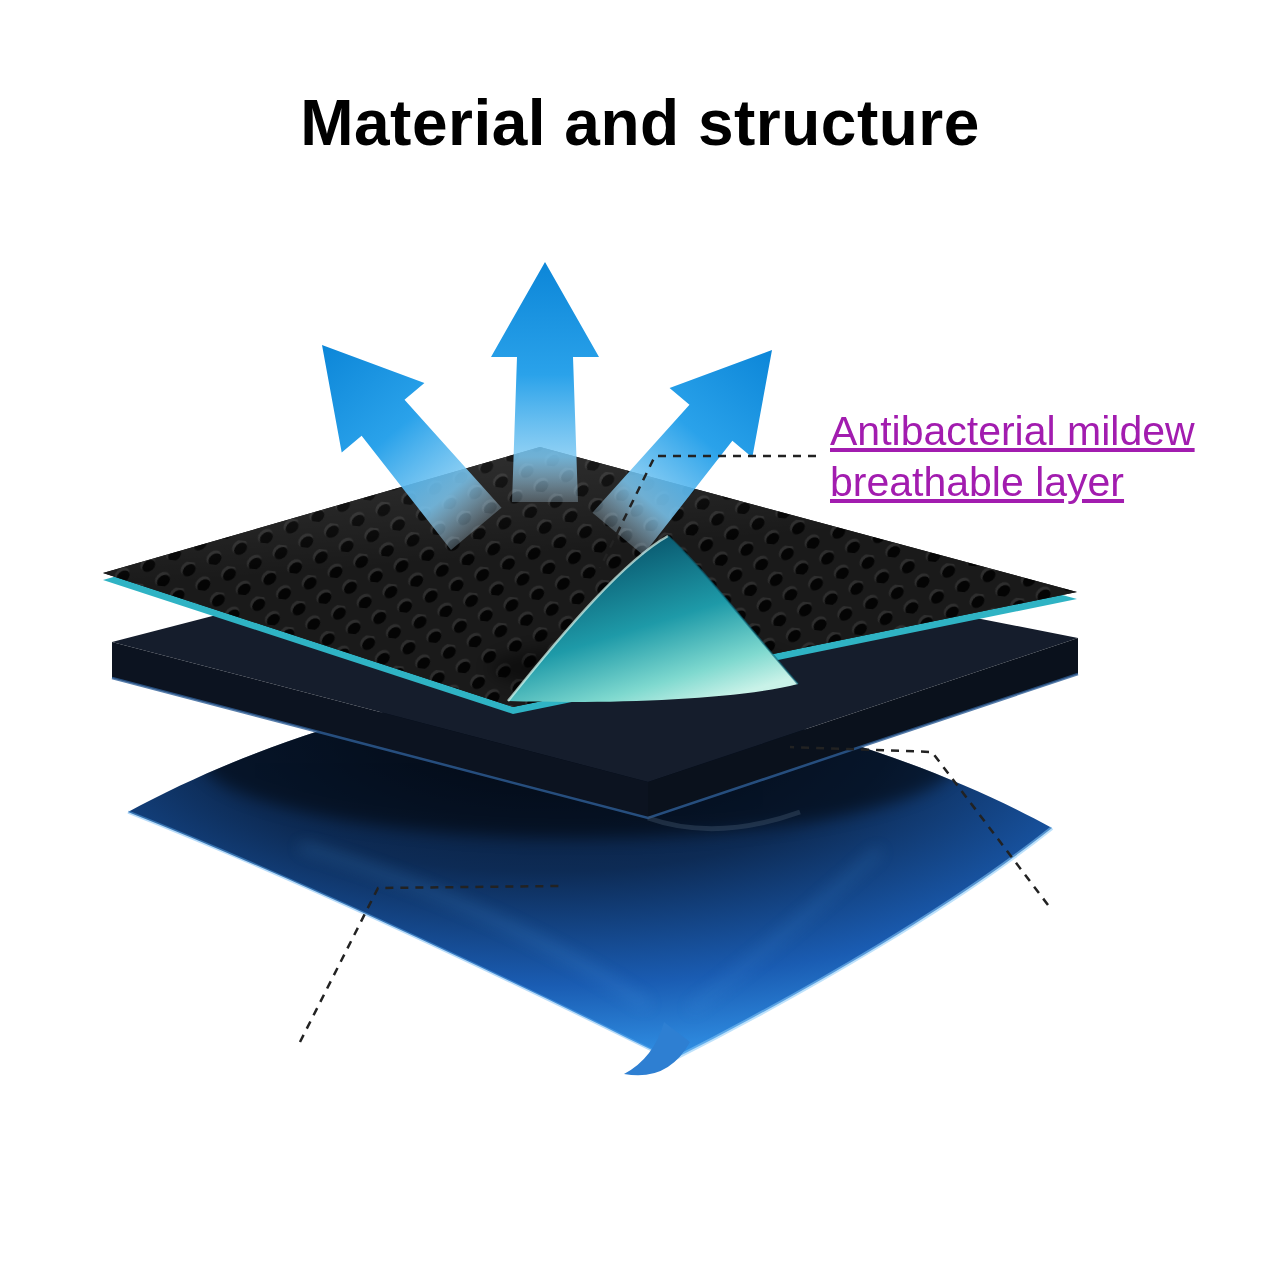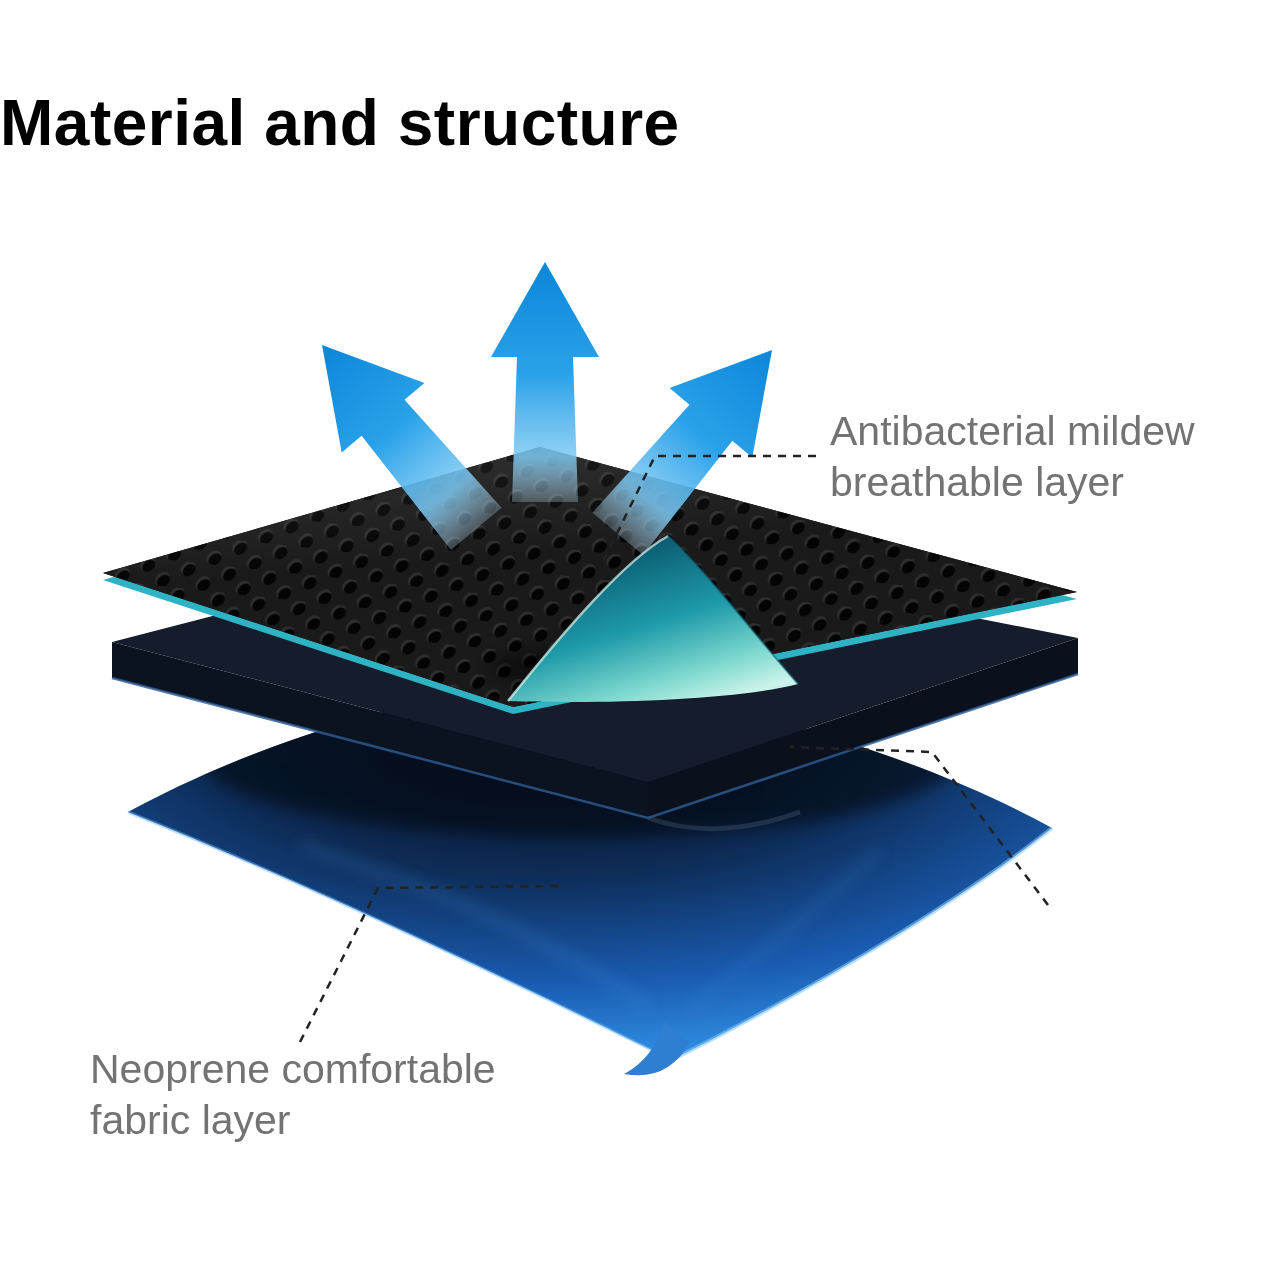"Material and structure" .title { text-align: left -> center }
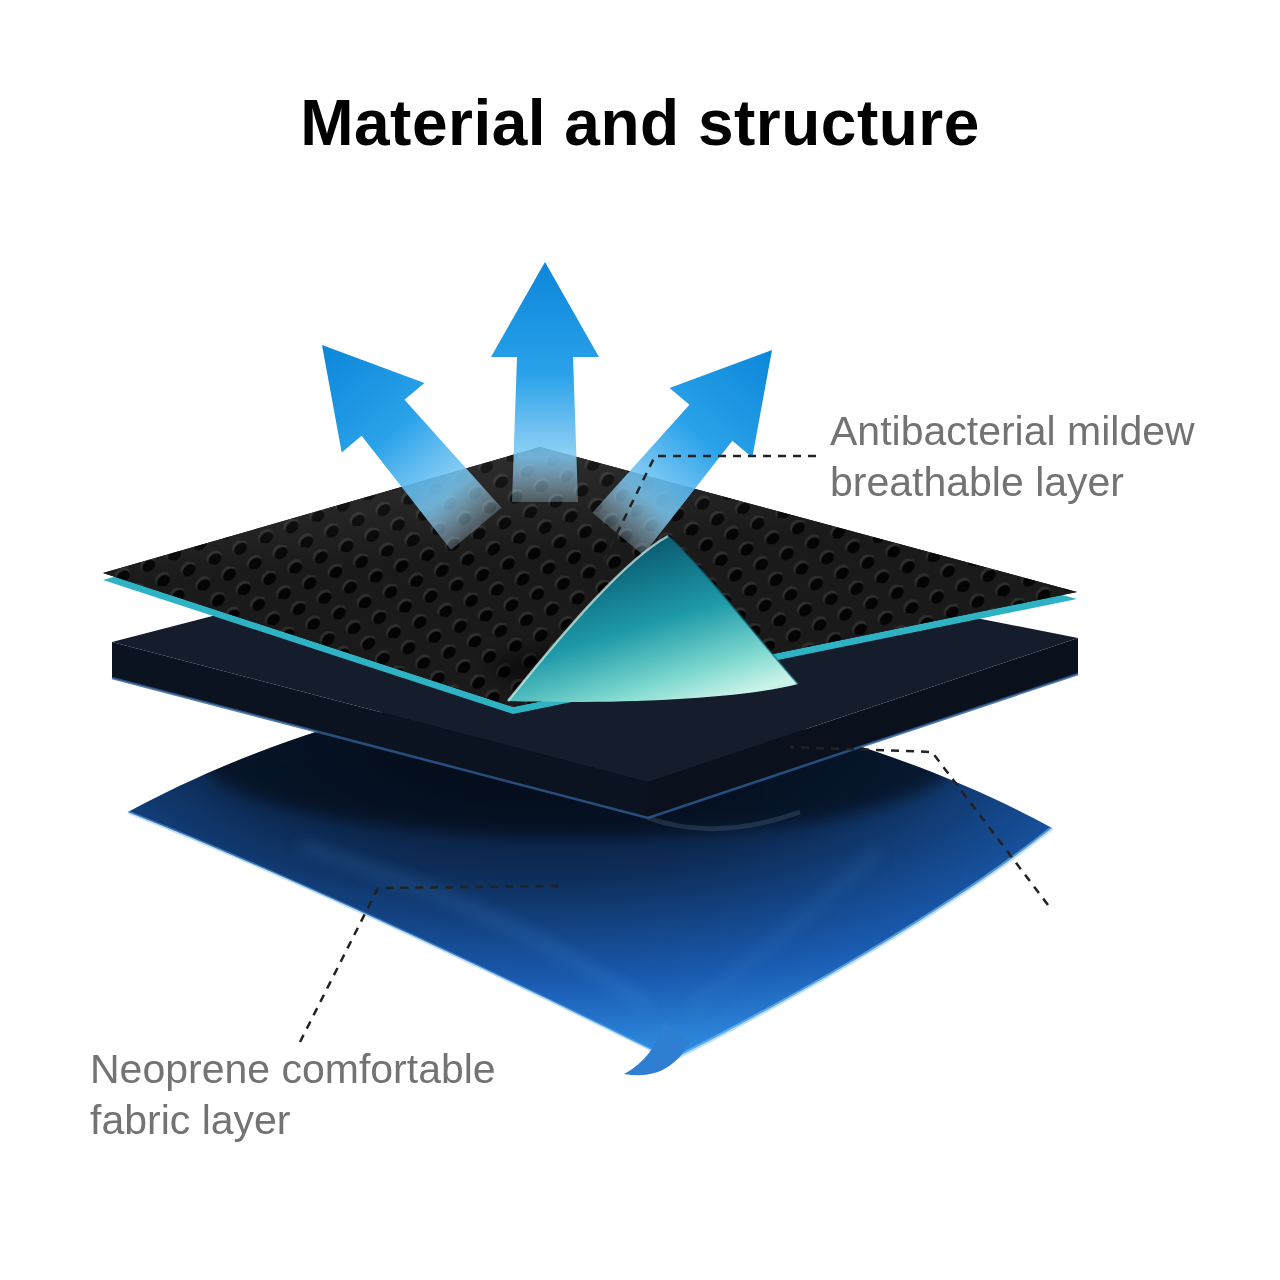"Antibacterial mildew" .label { color: #737373 -> #a21caf; text-decoration: none -> underline }
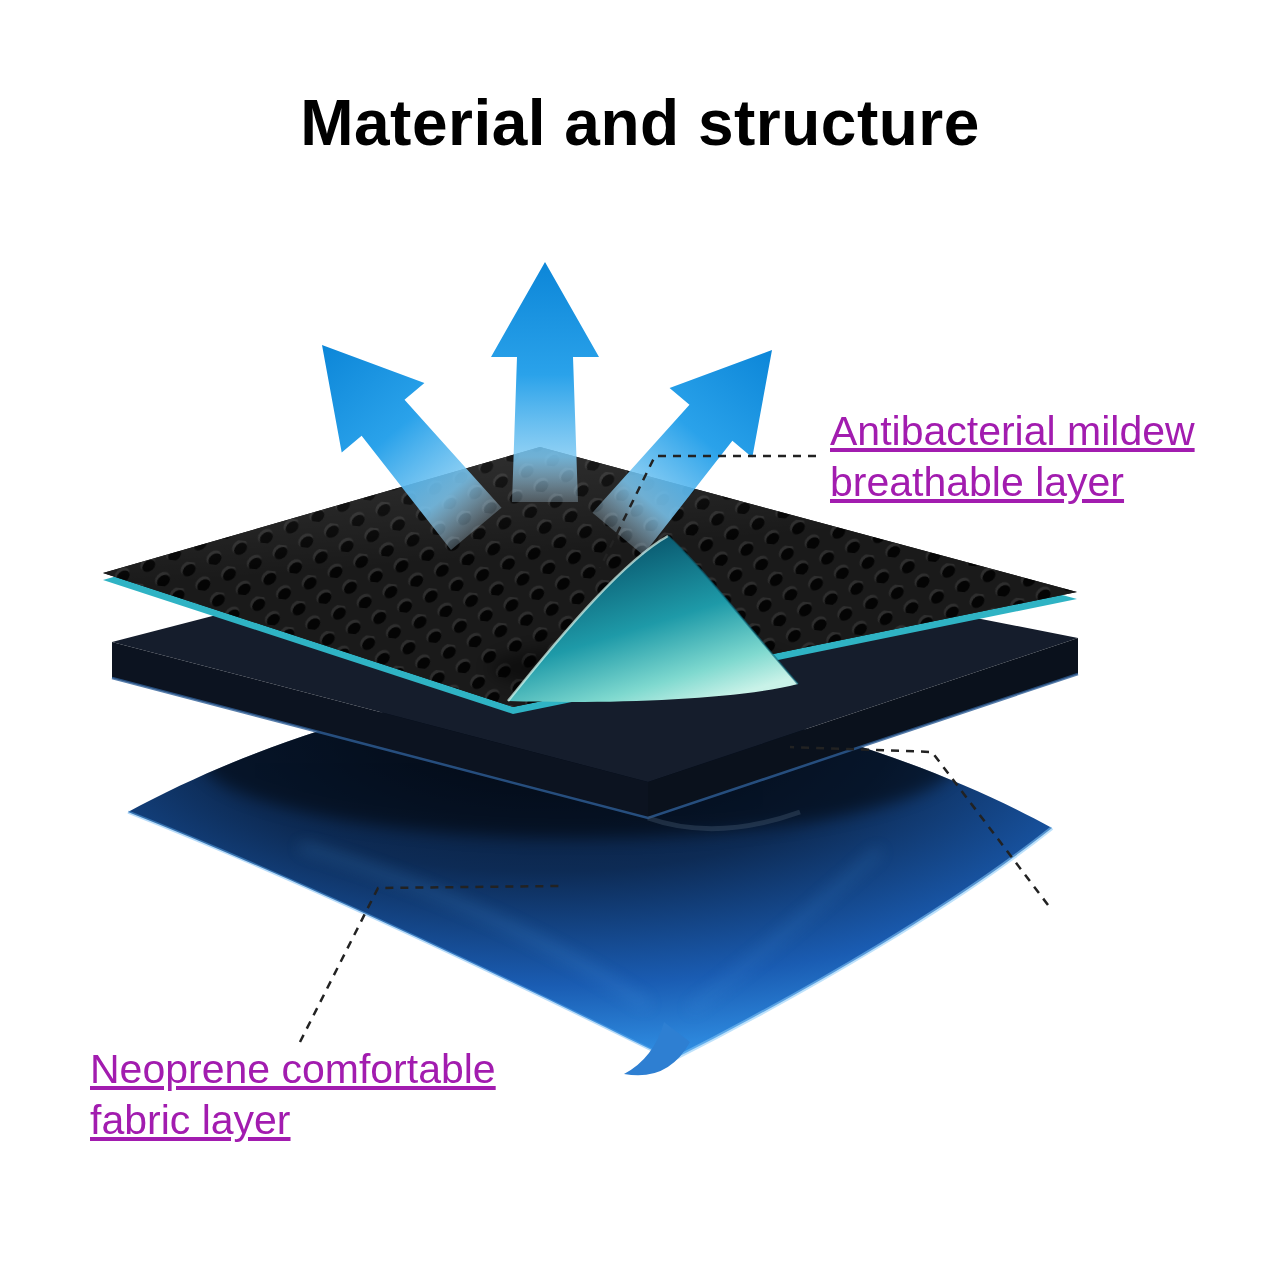"Neoprene comfortable" div.label { html: <div>Neoprene comfortable fabric layer</div> -> none }
